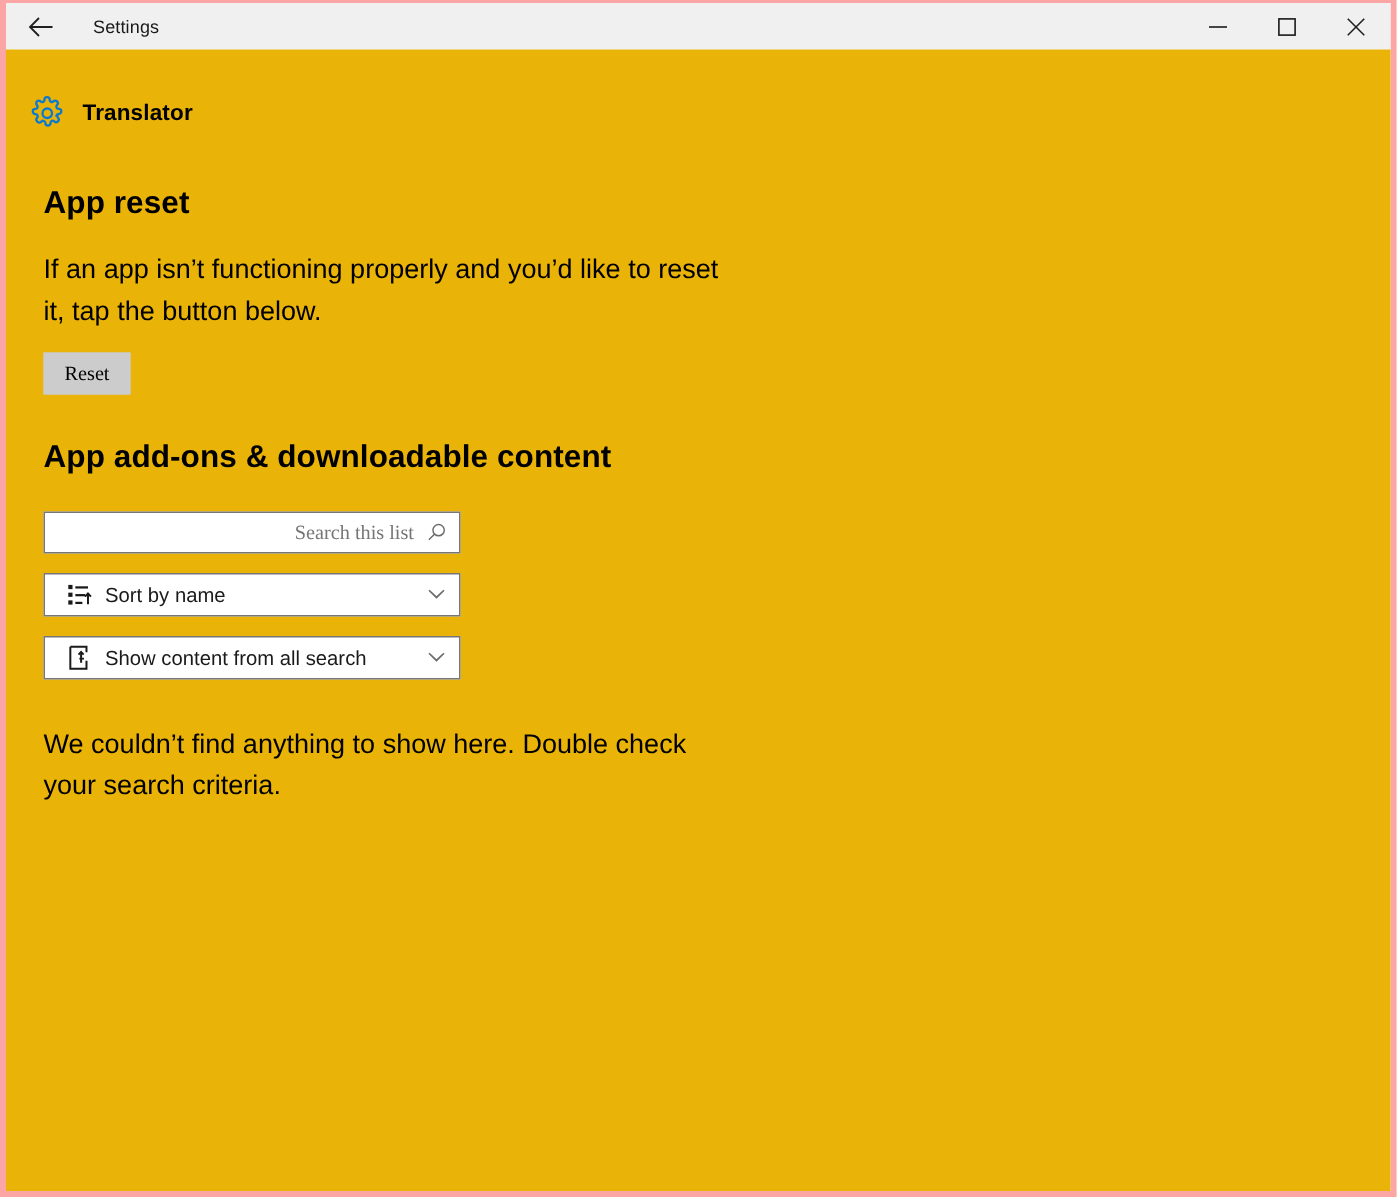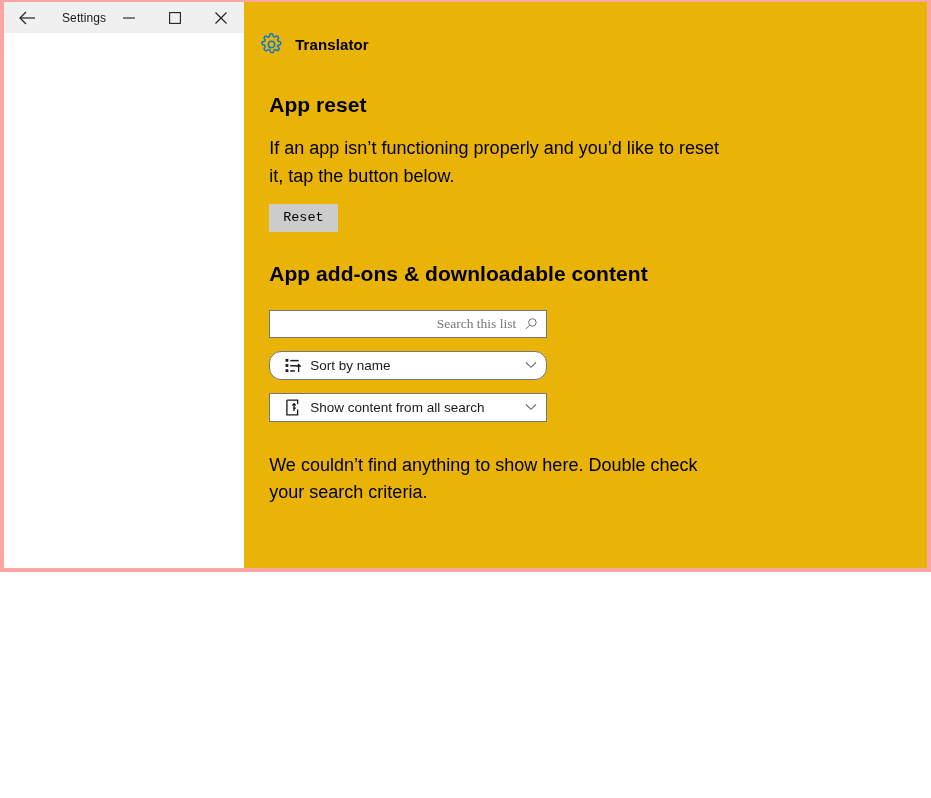"Settings" #window { flex-direction: row -> column; height: 572px -> 798px }
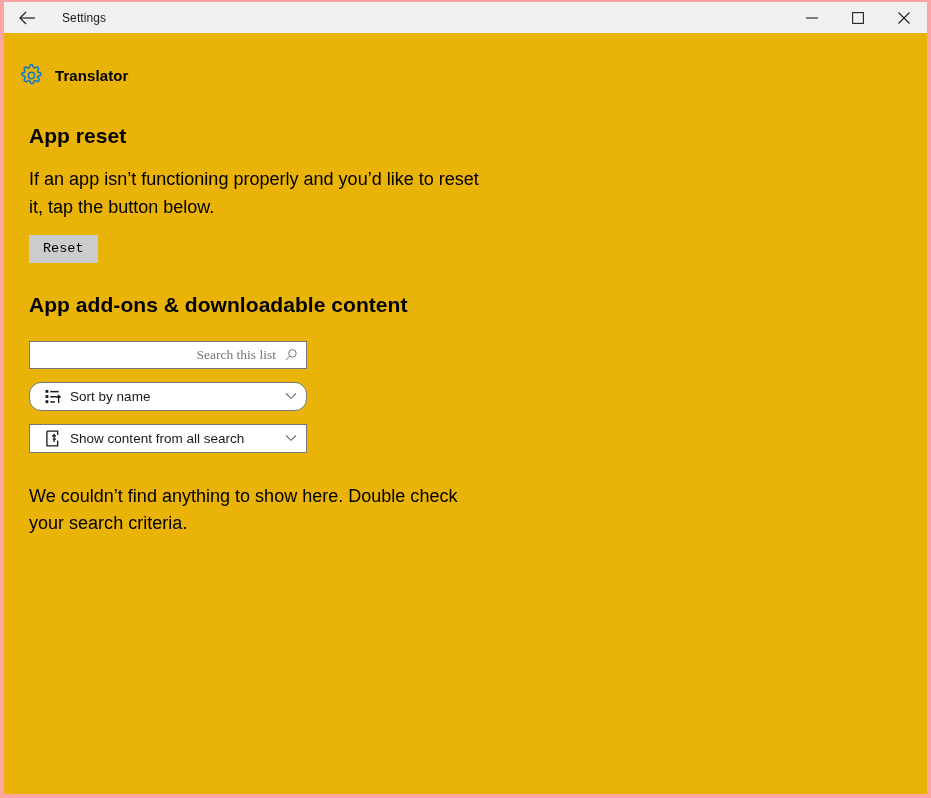"Reset" .reset-btn { font-family: Liberation Mono, monospace -> Liberation Serif, serif }
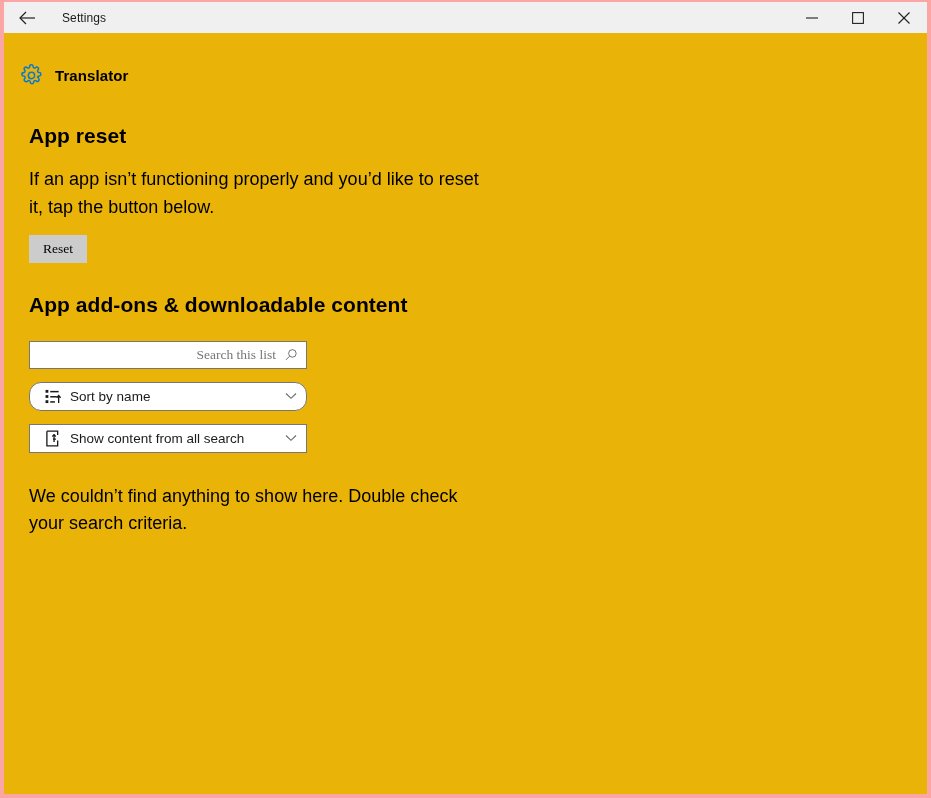"Sort by name" div.combo { border-radius: 12px -> none }
